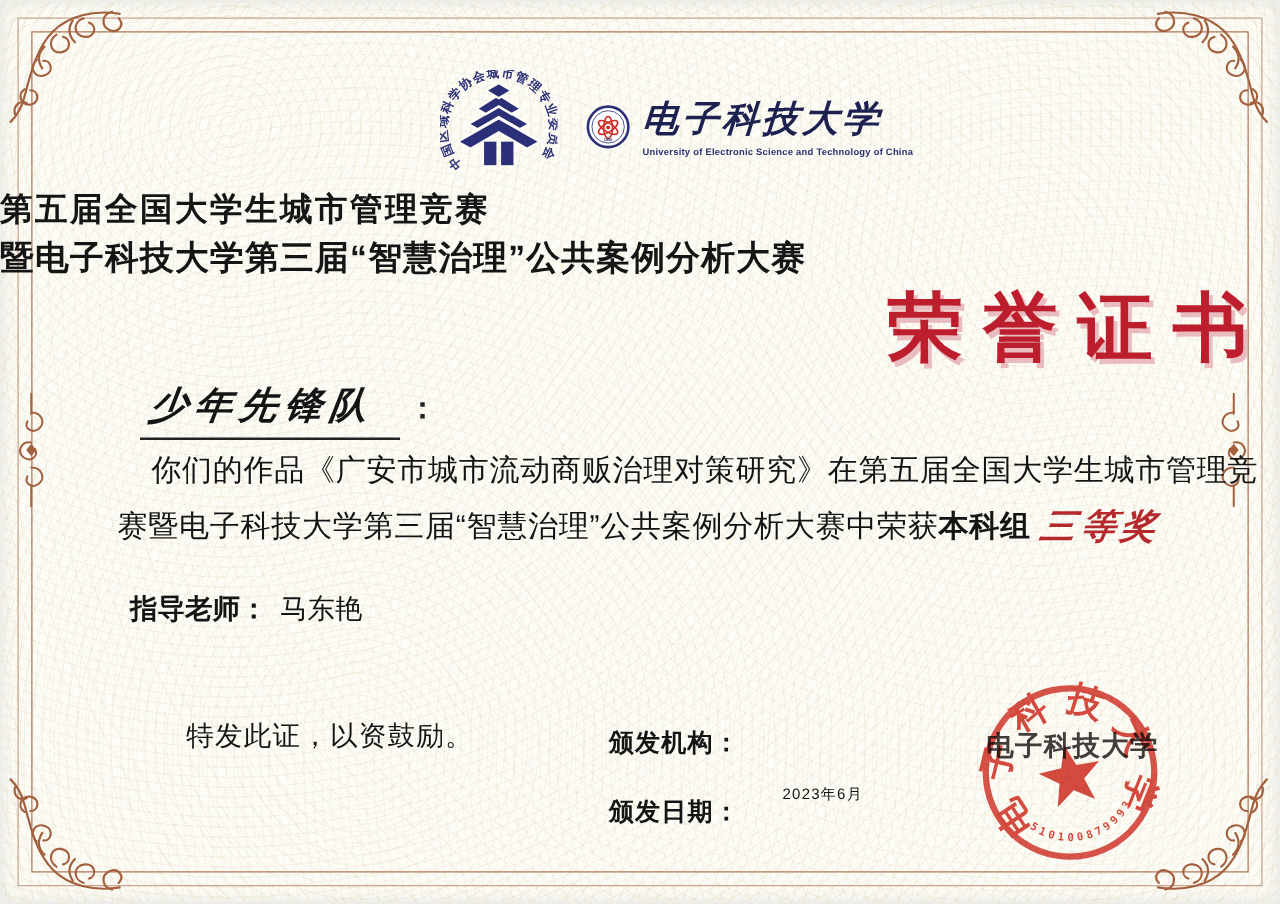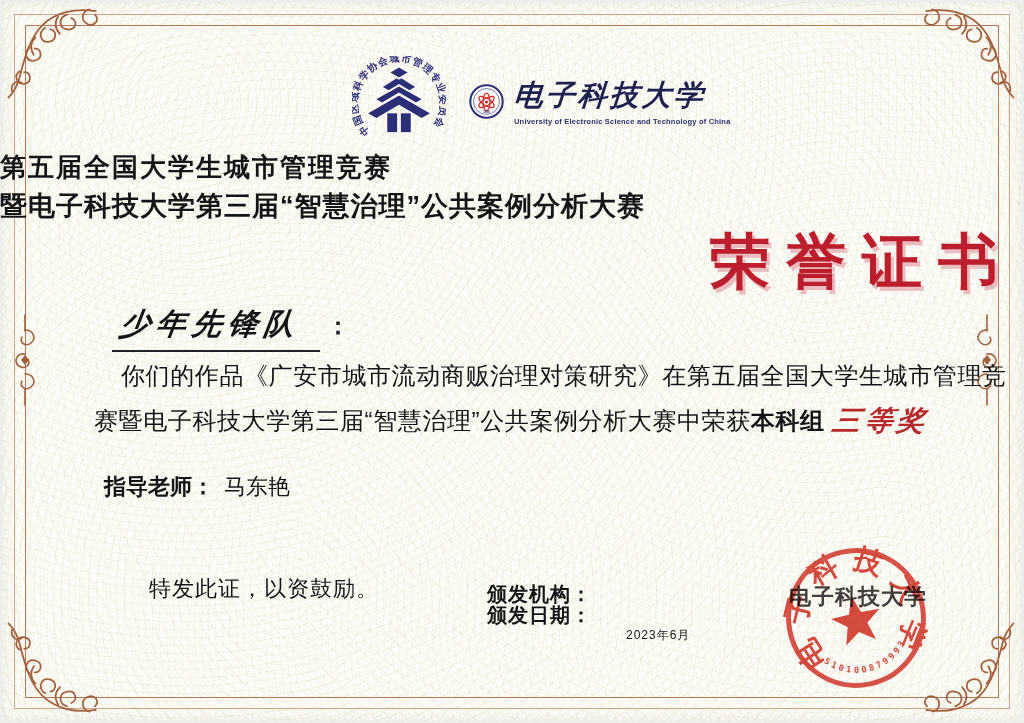"颁发日期：" .il-date { top: 602px -> 636px }
